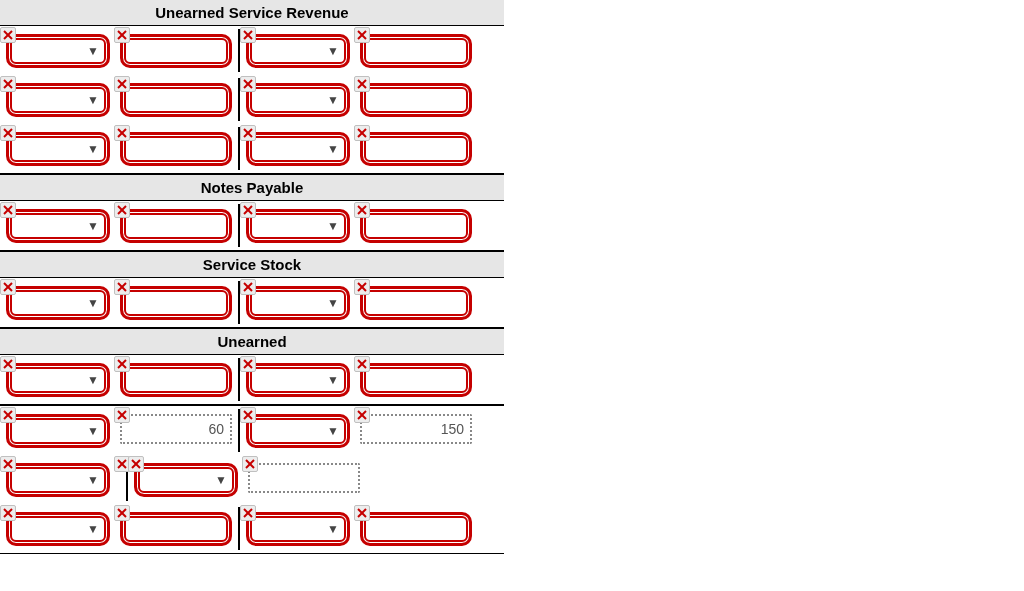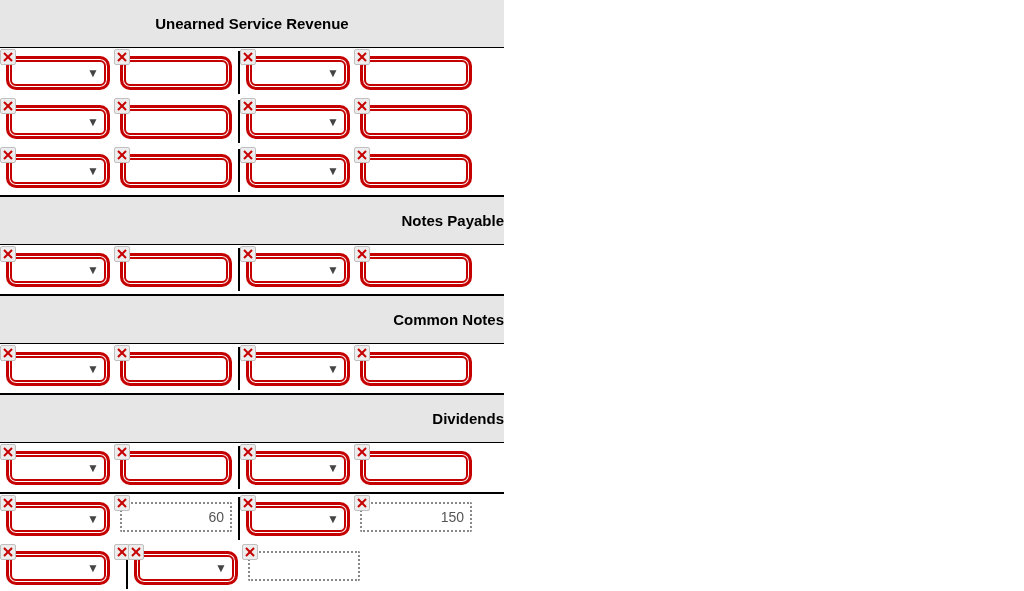"Unearned Service Revenue" .section-header { padding: 15px 0 -> 4px 0 }
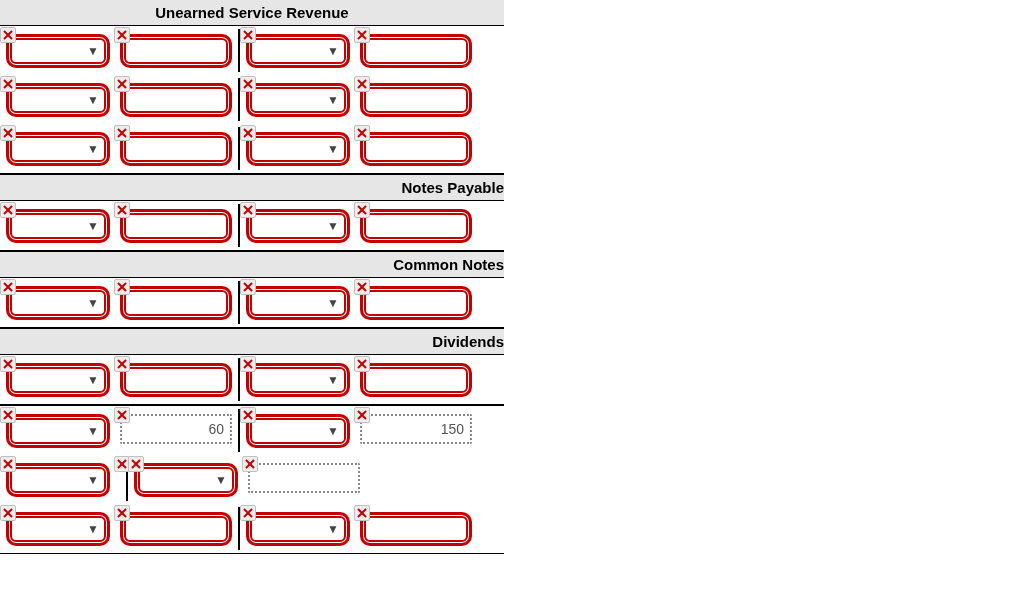"Notes Payable" .section + .section .section-header { text-align: right -> none }
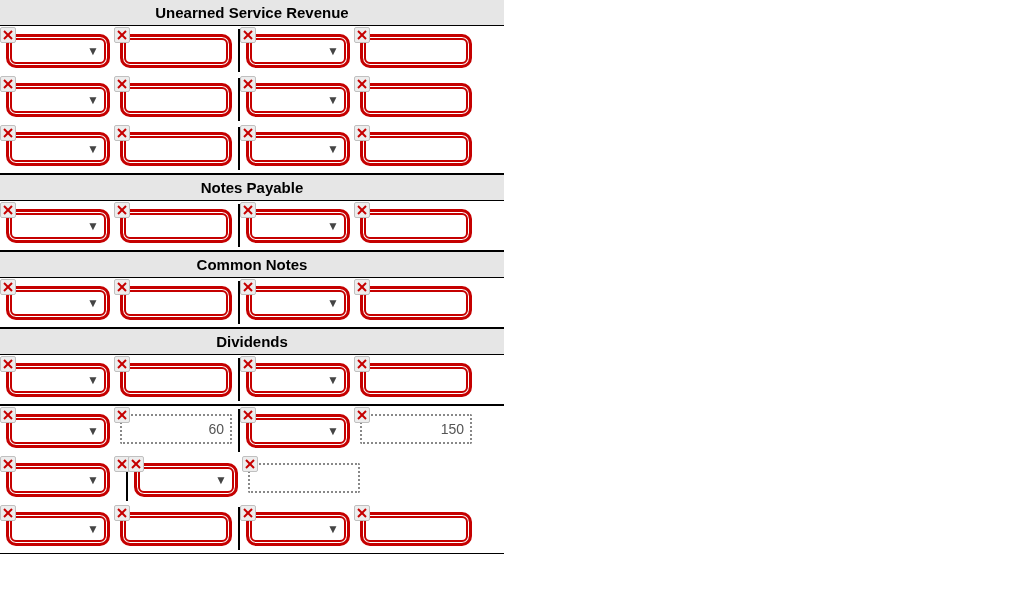"Common Notes" div.section-header { text: Common Notes -> Service Stock }
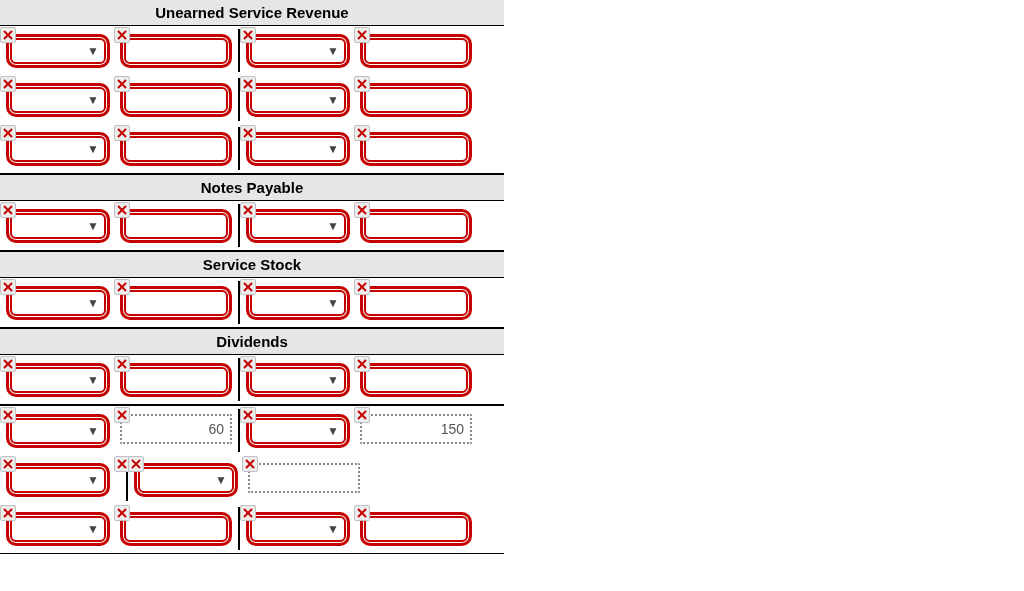"Dividends" div.section-header { text: Dividends -> Unearned }
